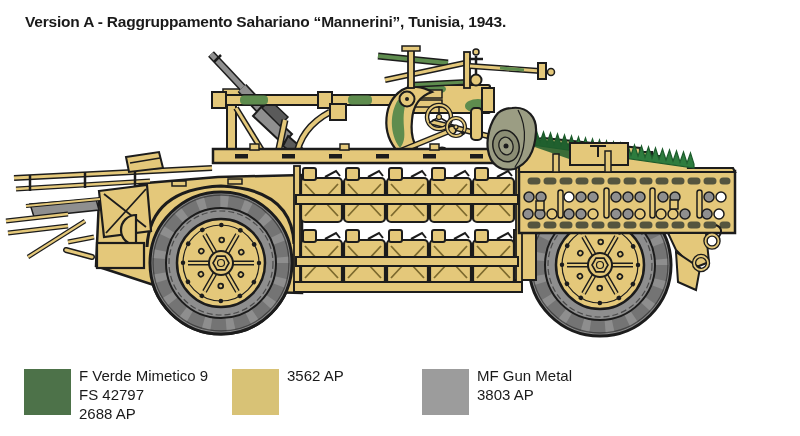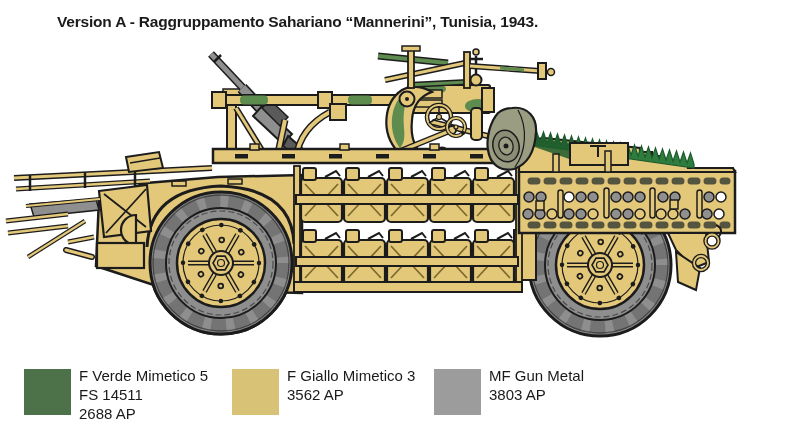"Version A - Raggruppamento Sahariano" .title { margin-left: 32px -> none }
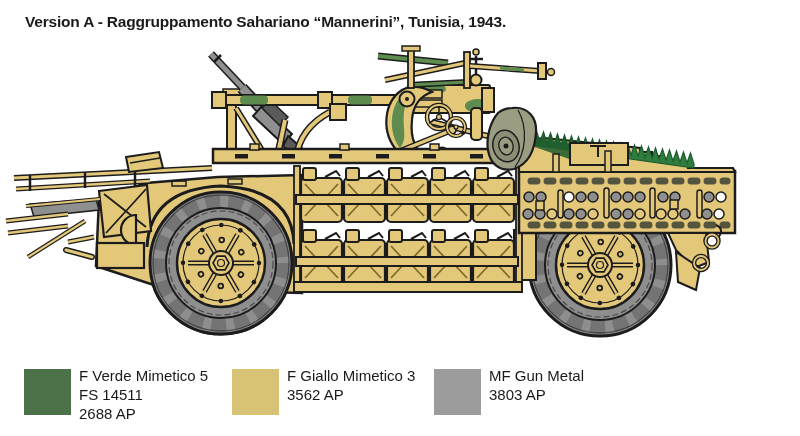"F Verde Mimetico 5" div { text: 5 -> 9 }
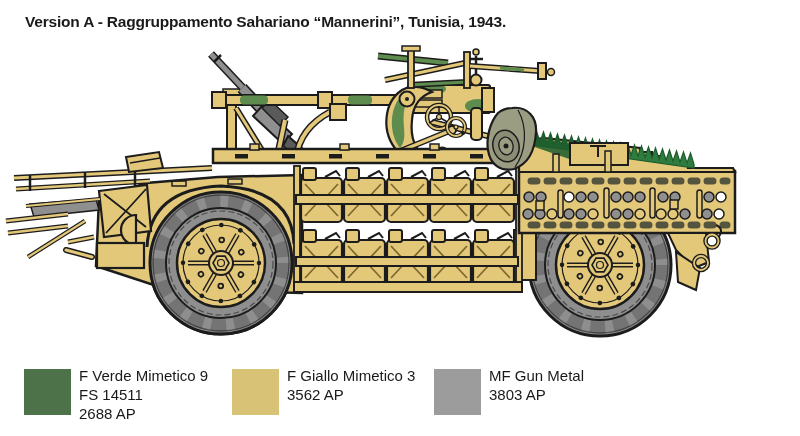"F Giallo Mimetico 3" div { html: <div>F Giallo Mimetico 3</div> -> none }
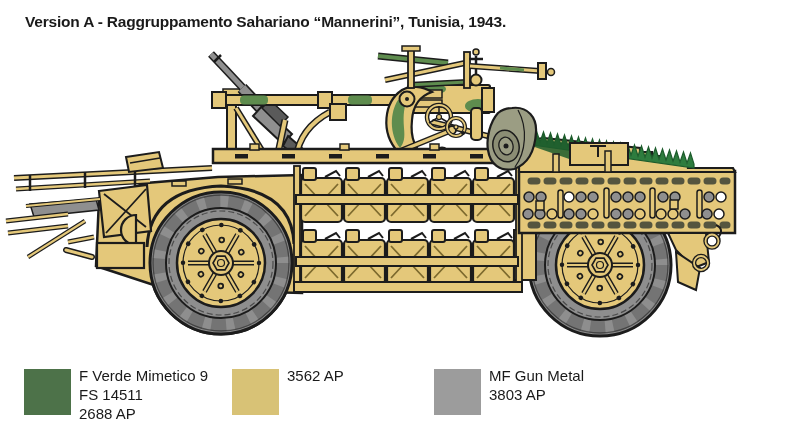"MF Gun Metal" div.legend-item { left: 434px -> 422px }
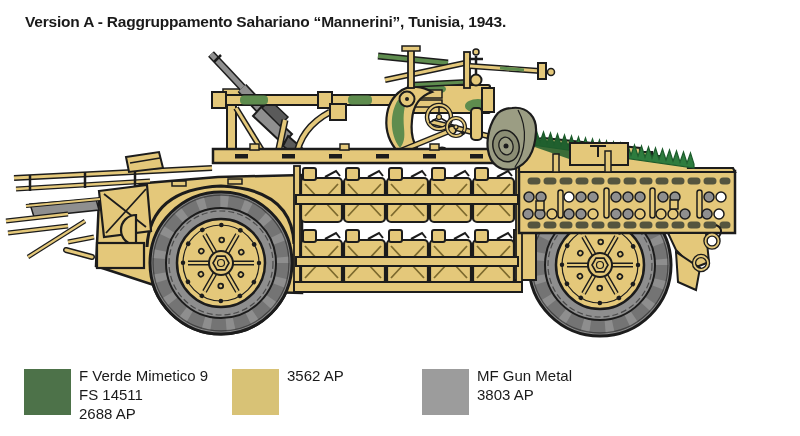"FS 14511" div { text: 14511 -> 42797 }
